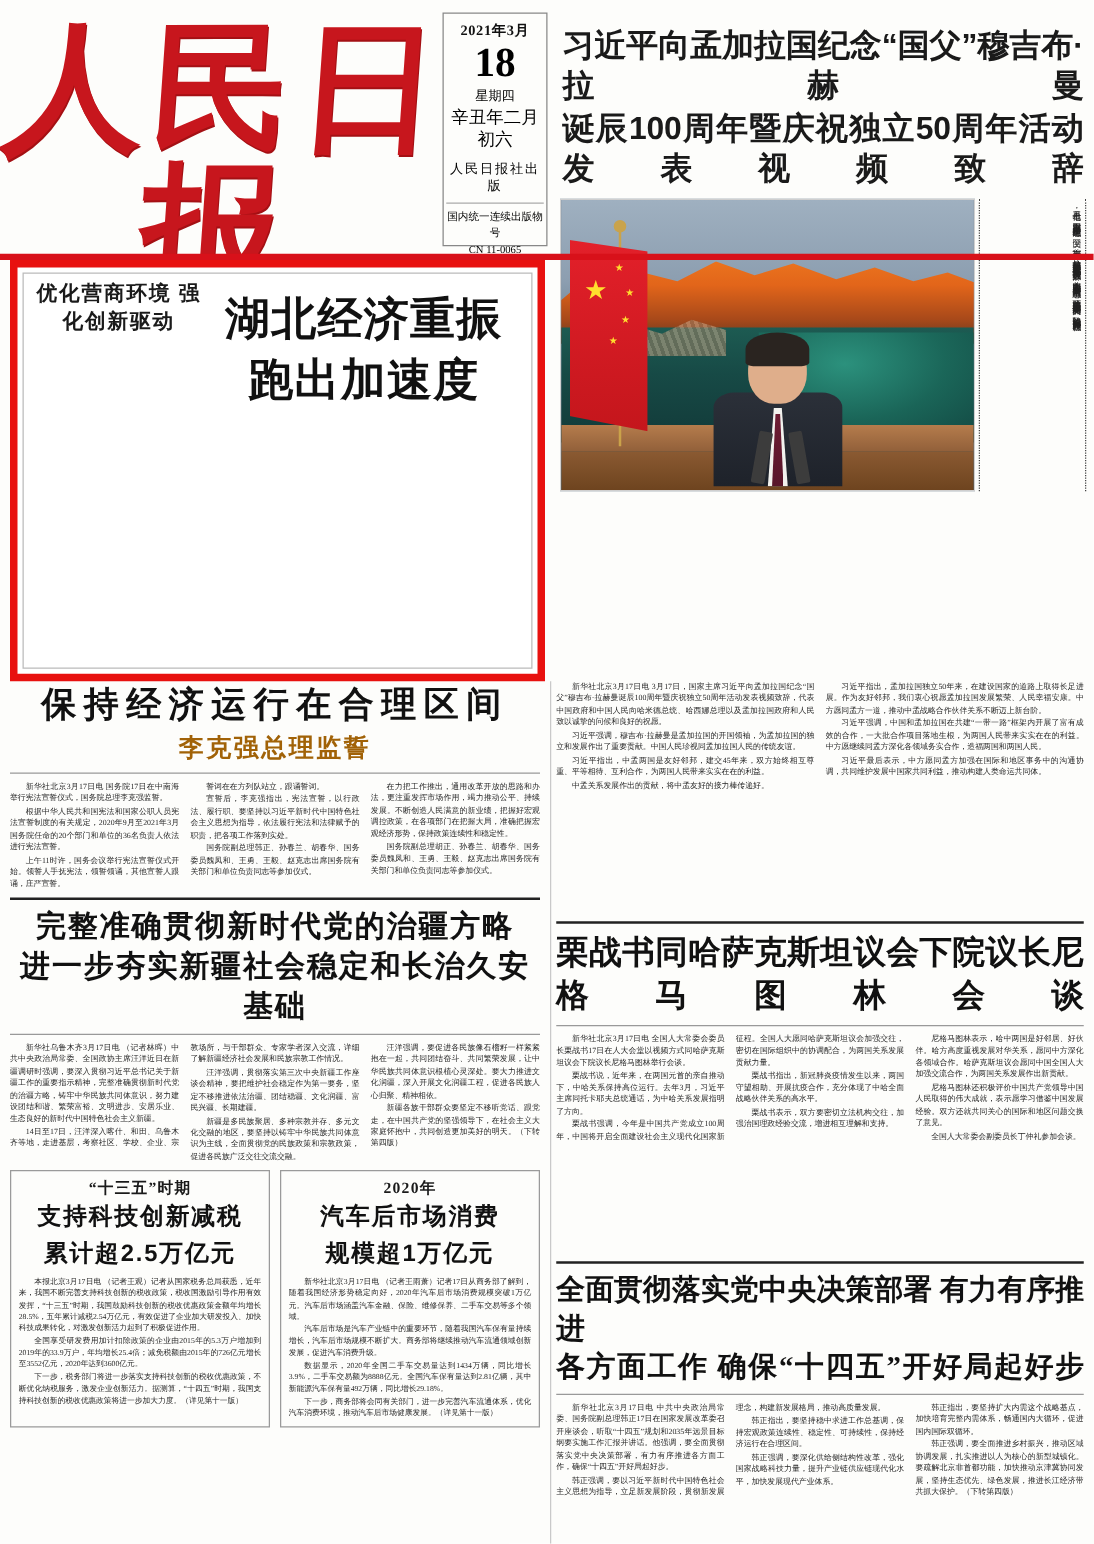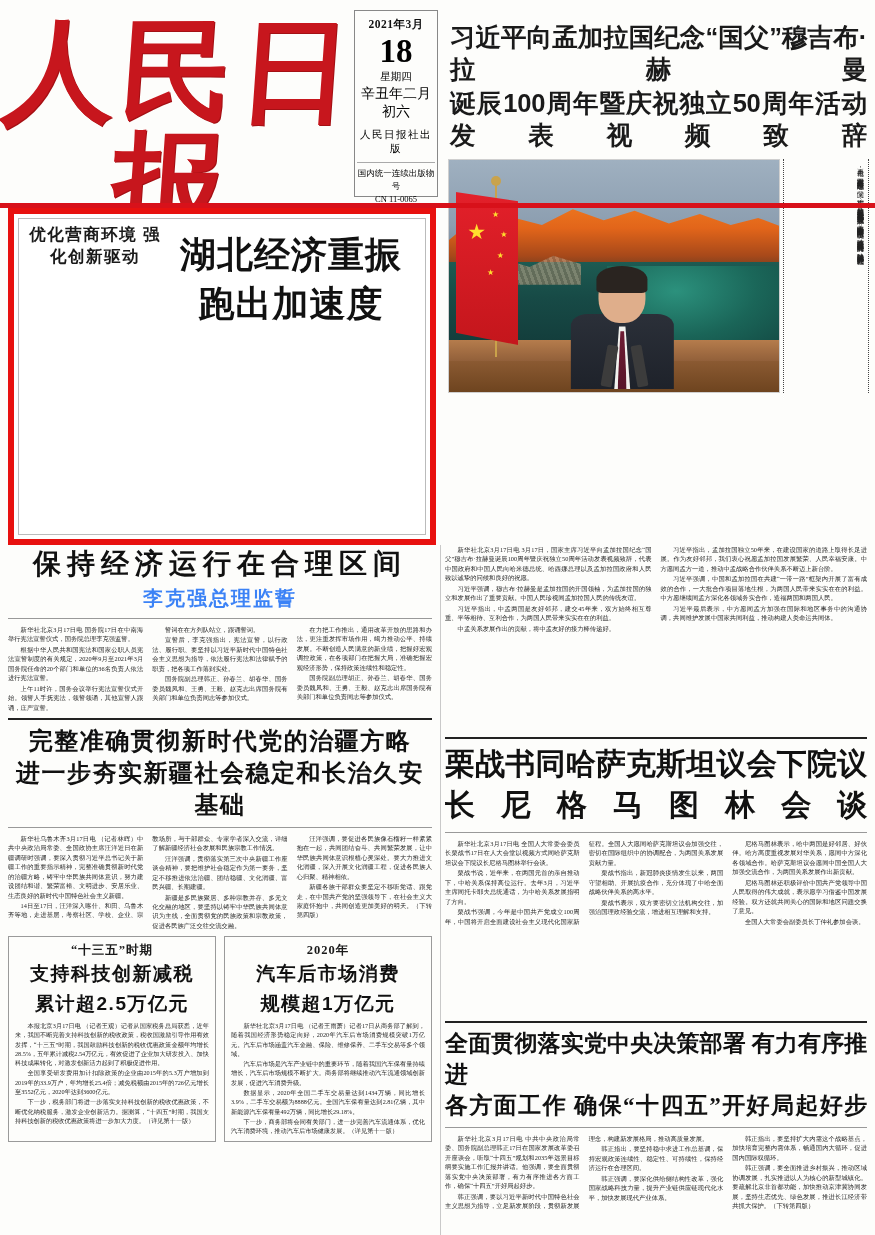"李克强总理监誓" .hl-sub { color: #3b82f6 -> #a16207 }
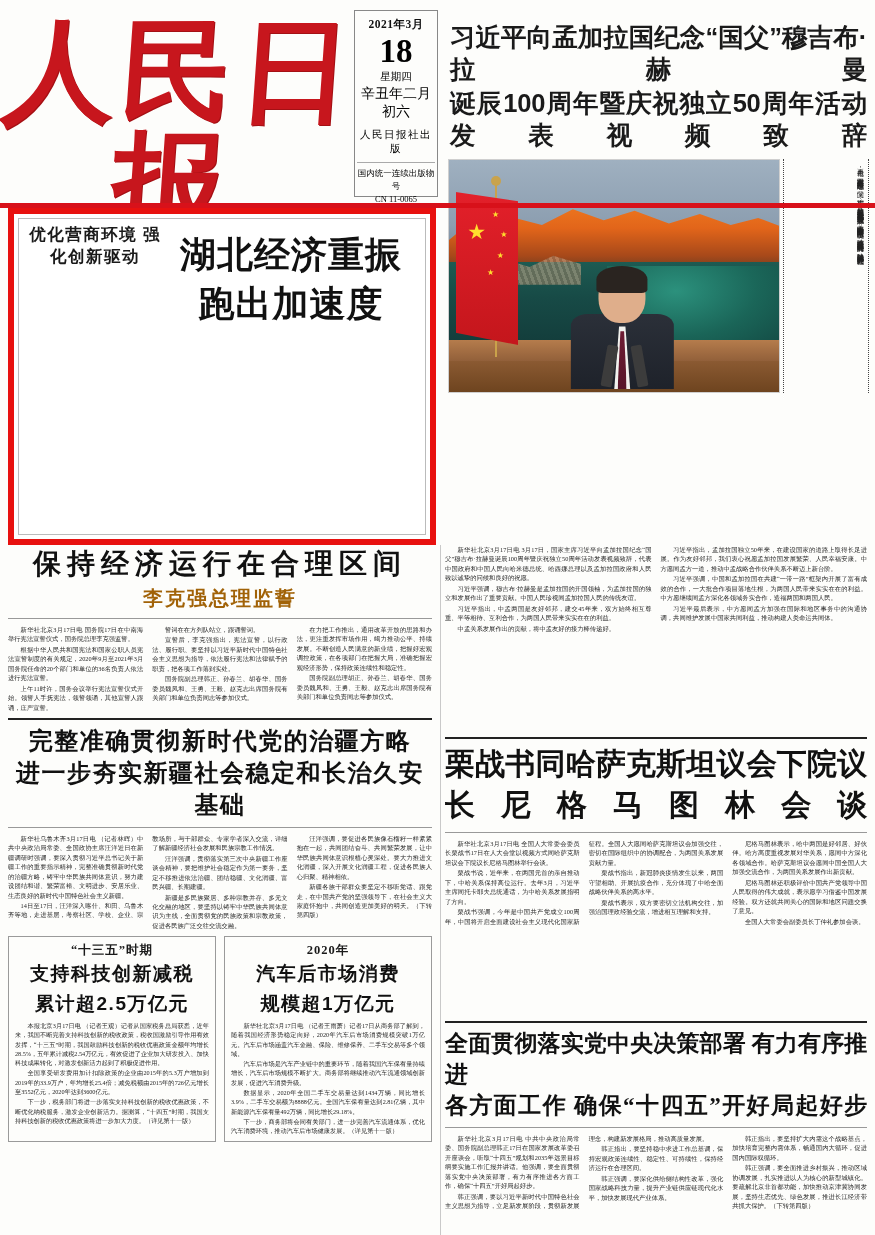"栗战书同哈萨克斯坦议会下院议长尼格马图林会谈" .t-lzs { font-size: 30px -> 26px }
